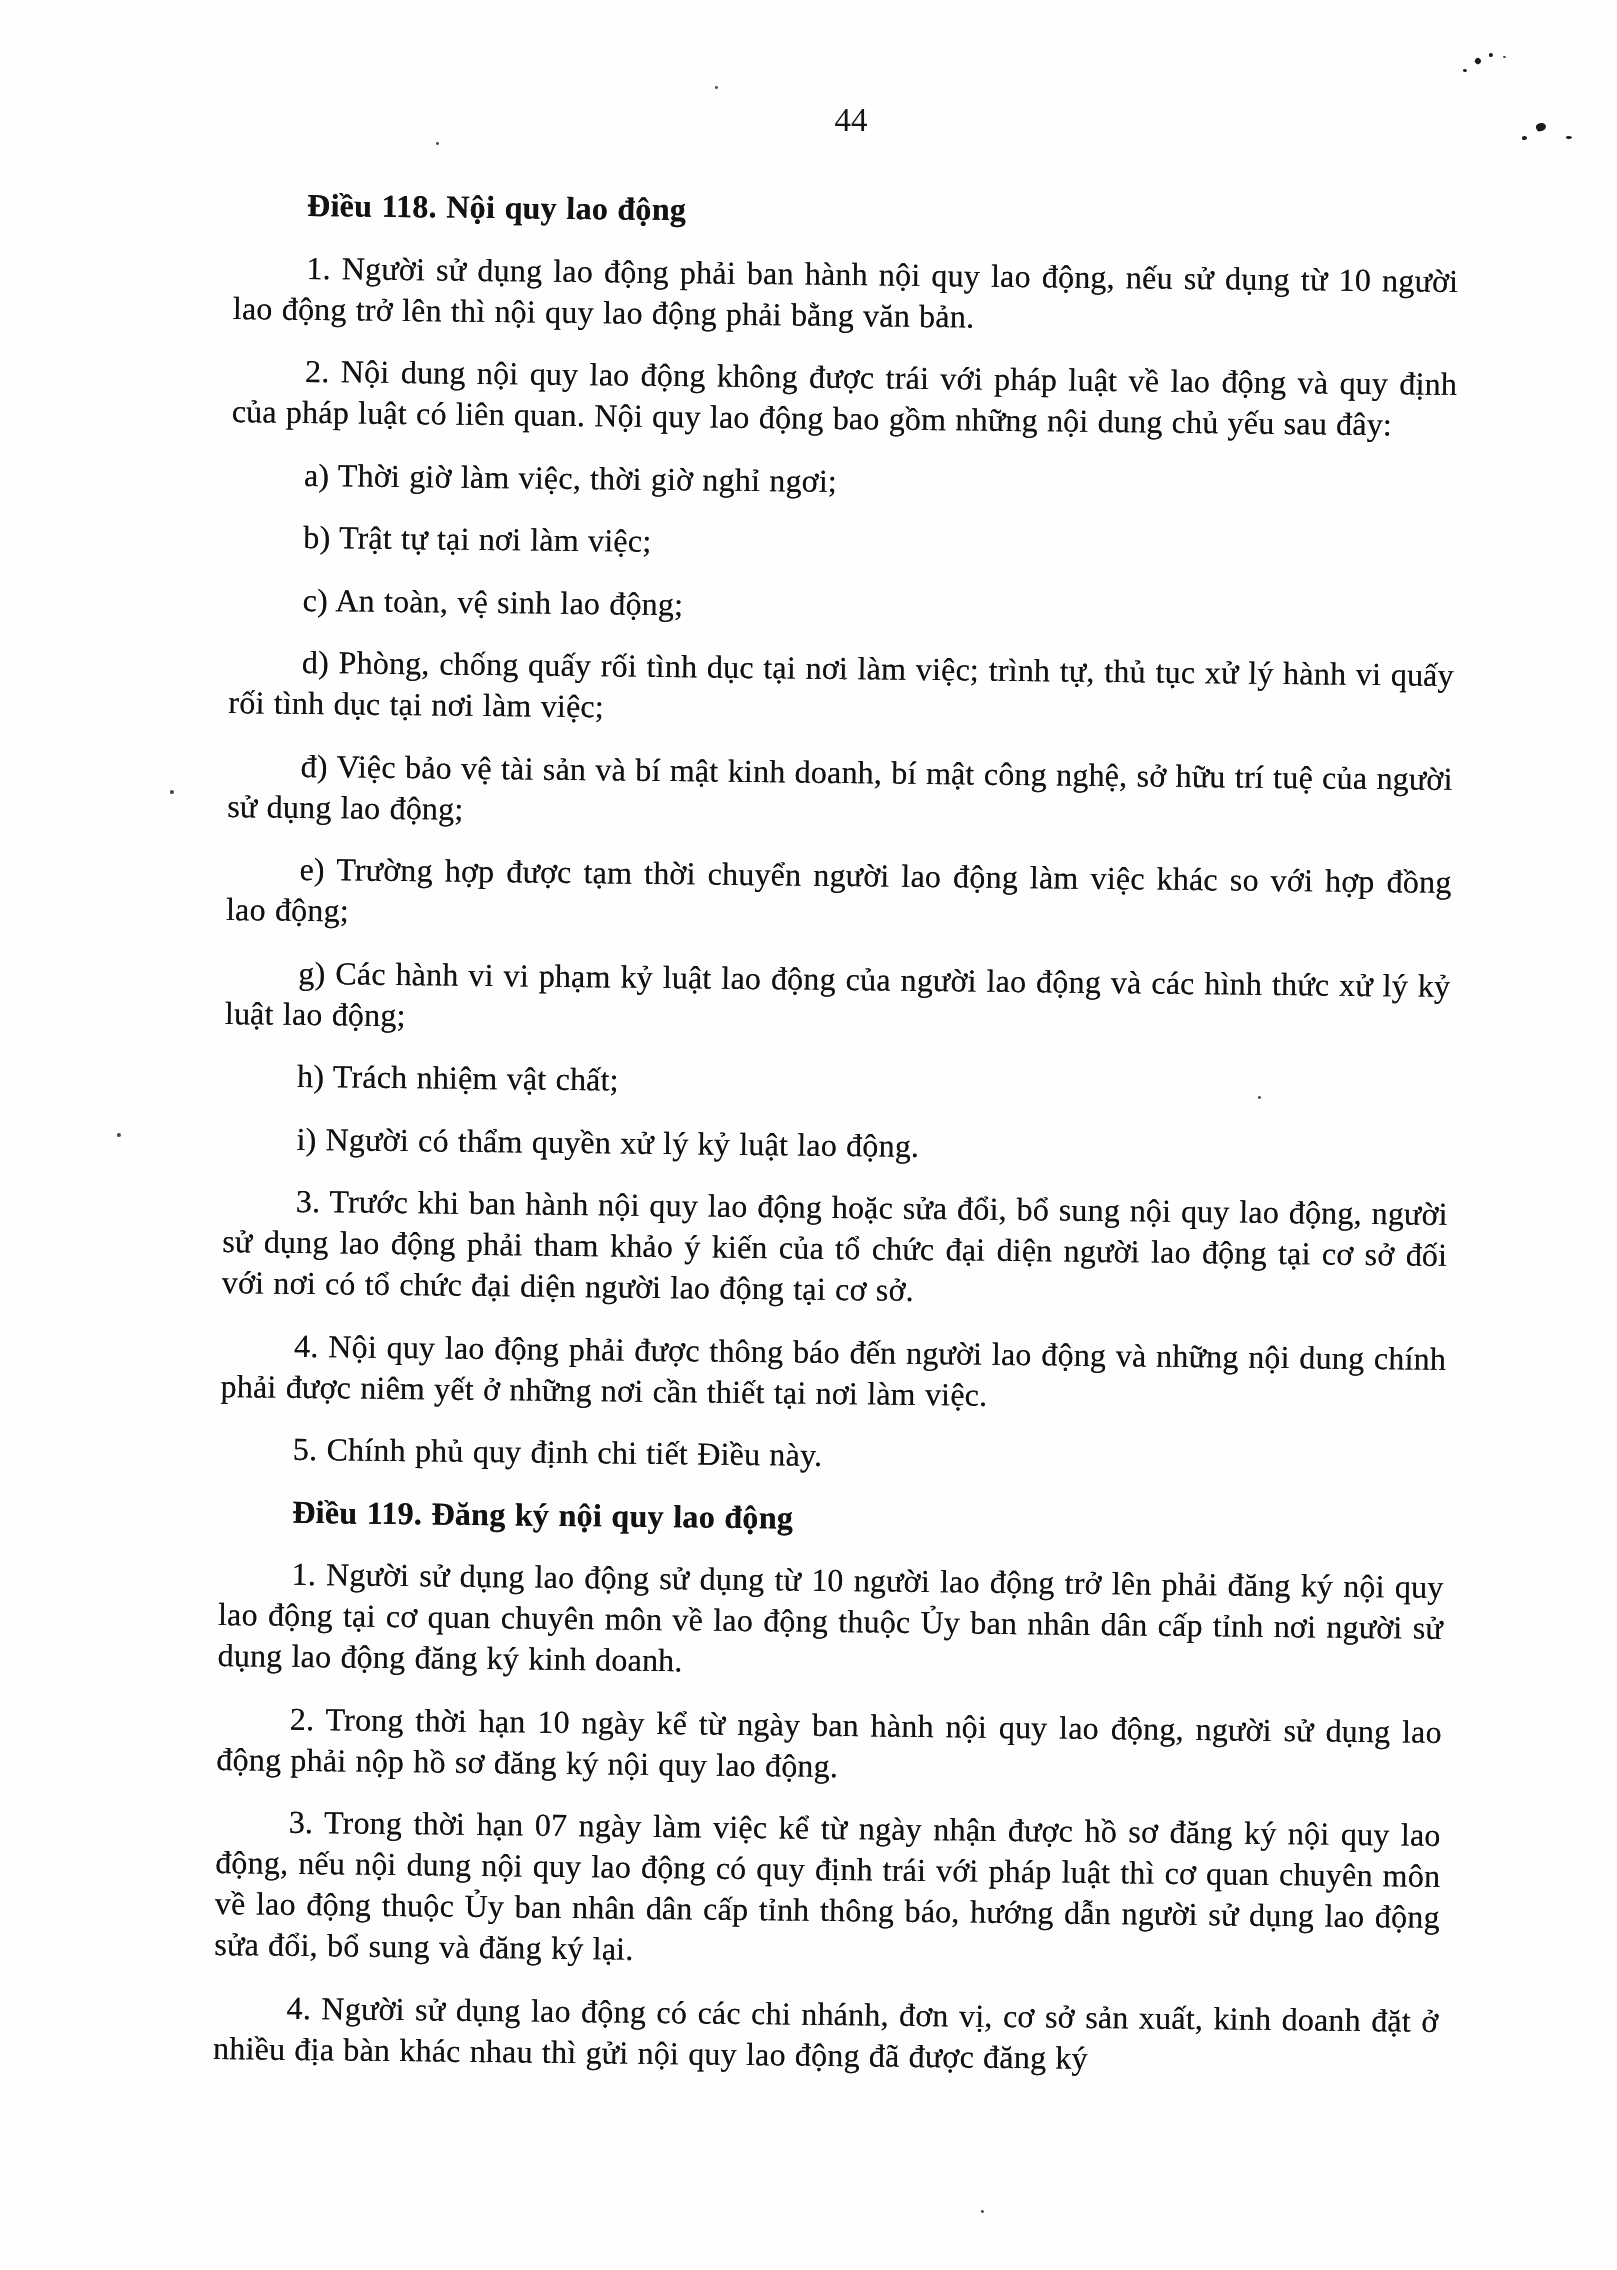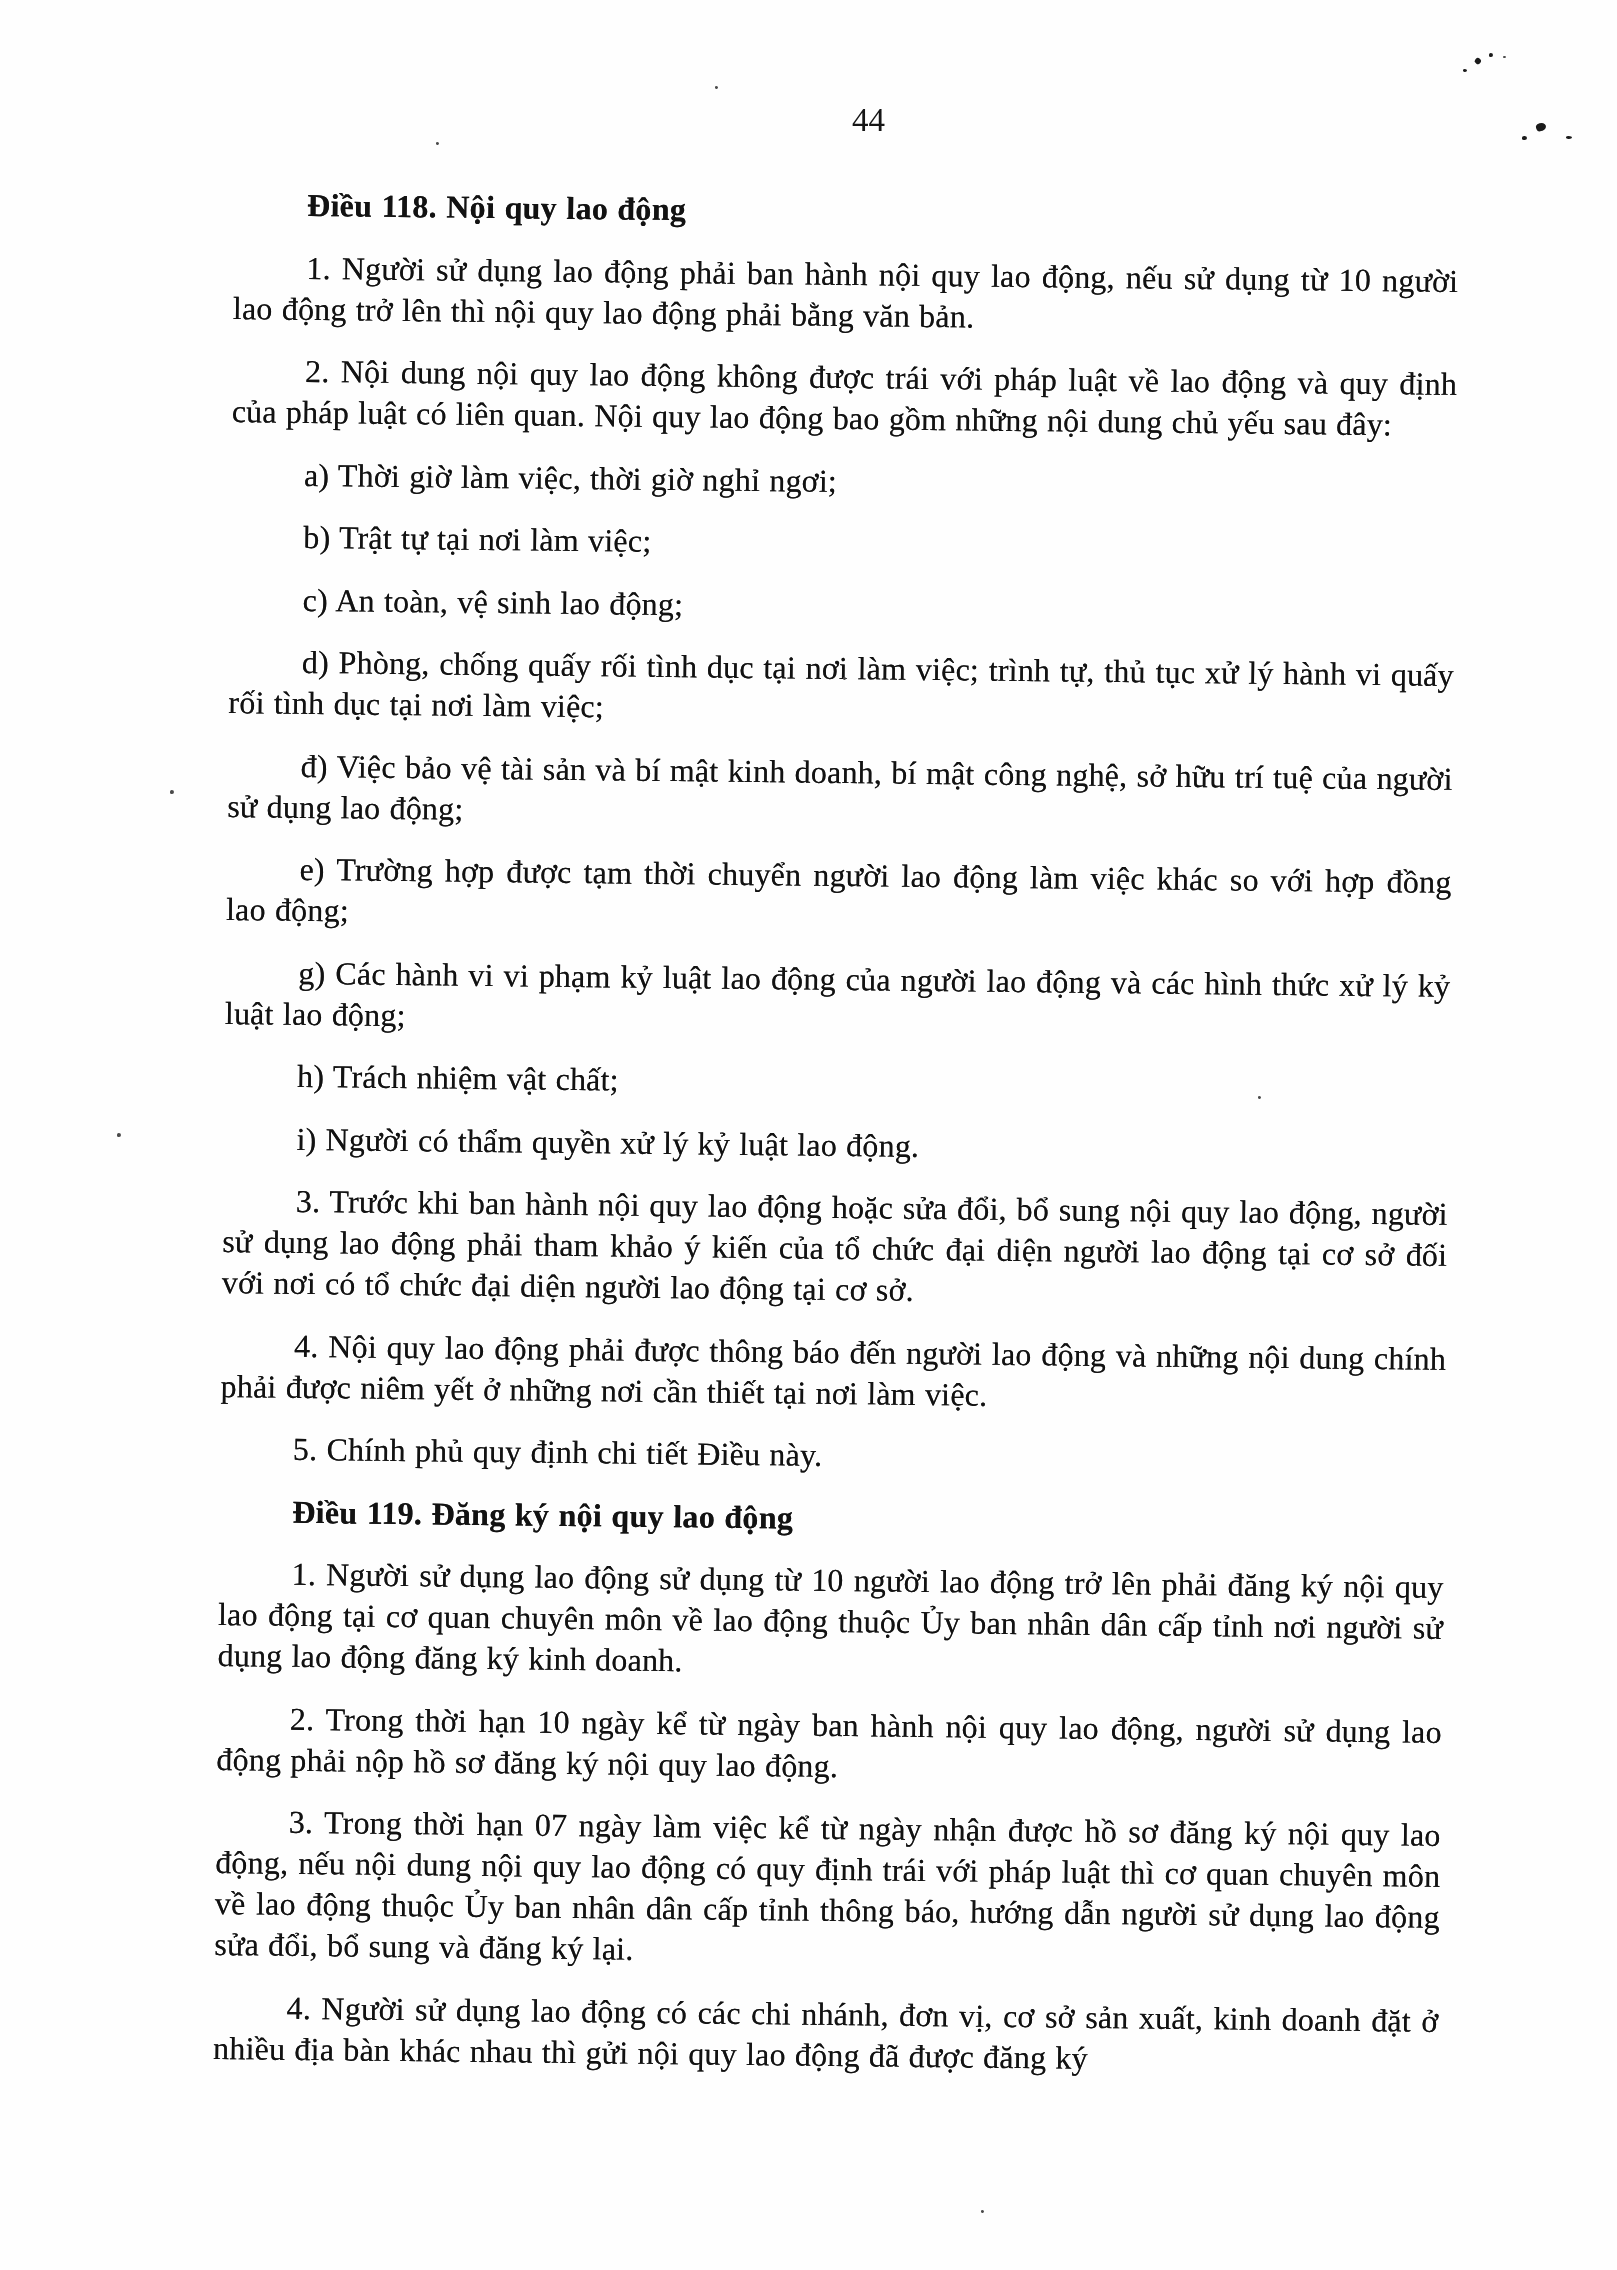"44" .pageno { text-align: right -> center }
